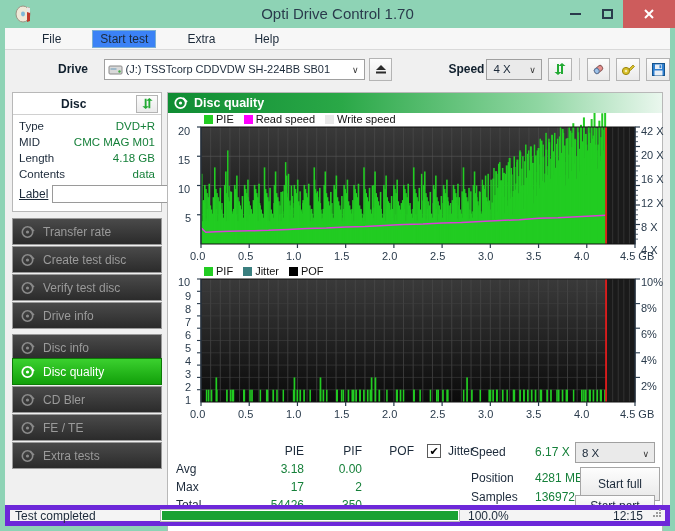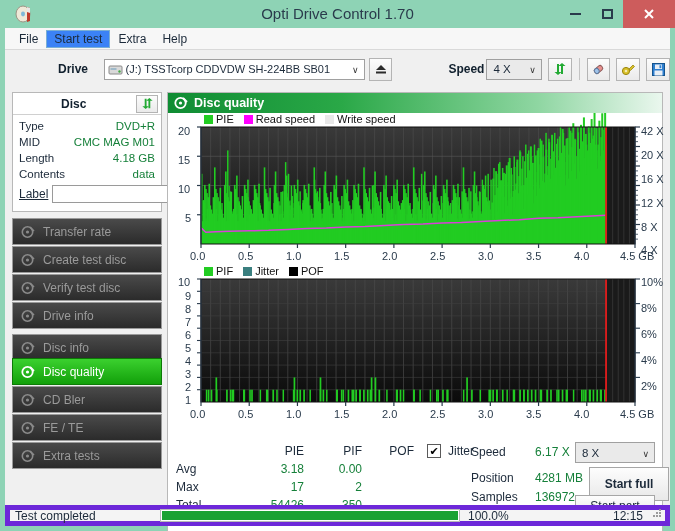"File" .menu-item { margin-left: none -> 23px }
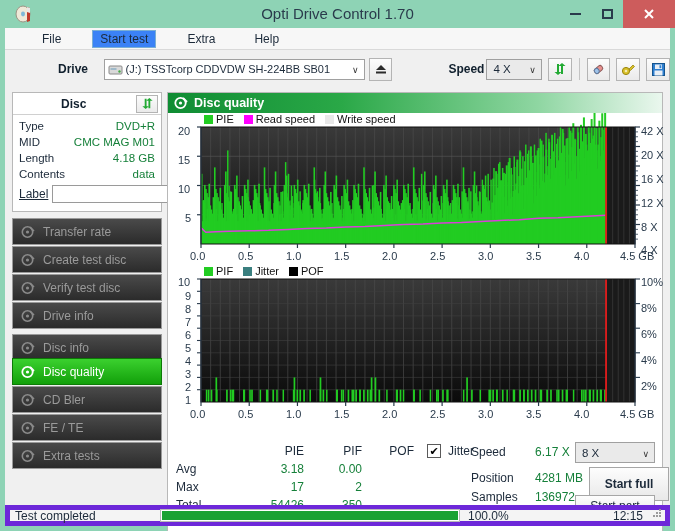"Start full" div.btn { font-weight: bold -> none; left: 421px -> 412px }
